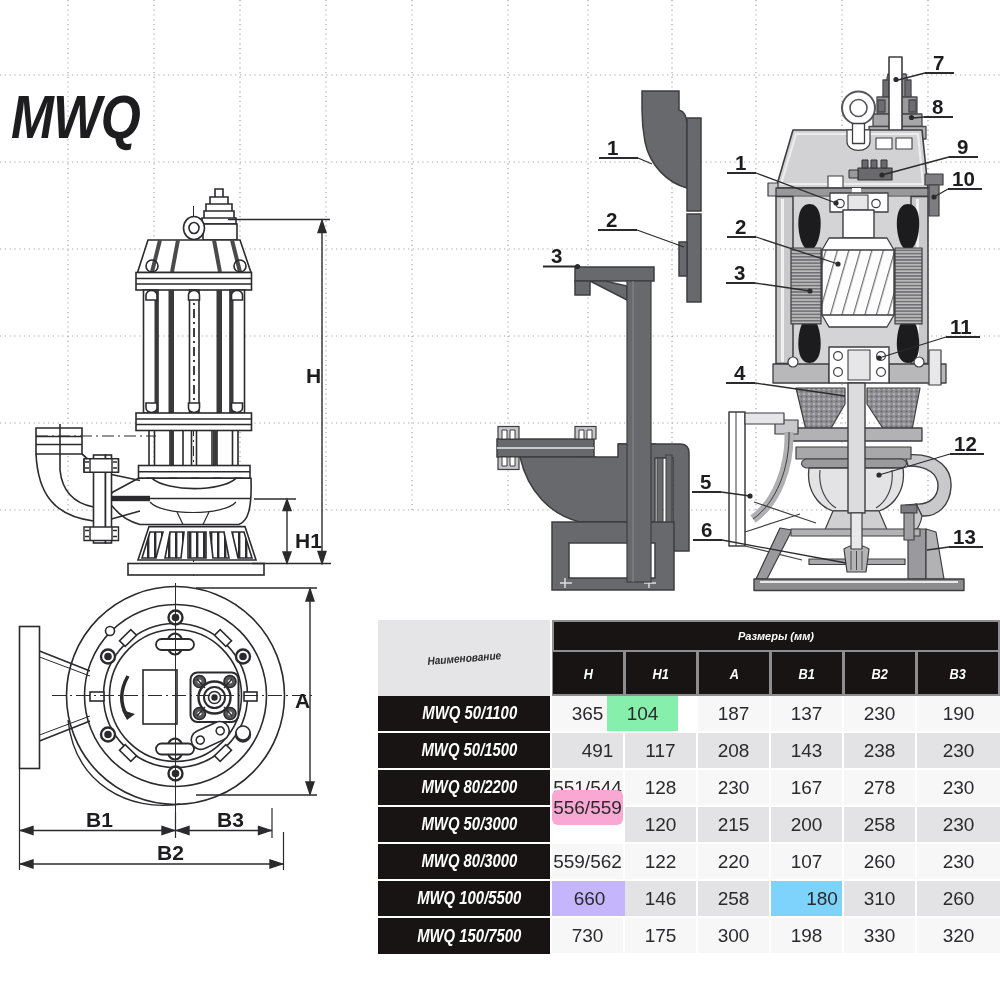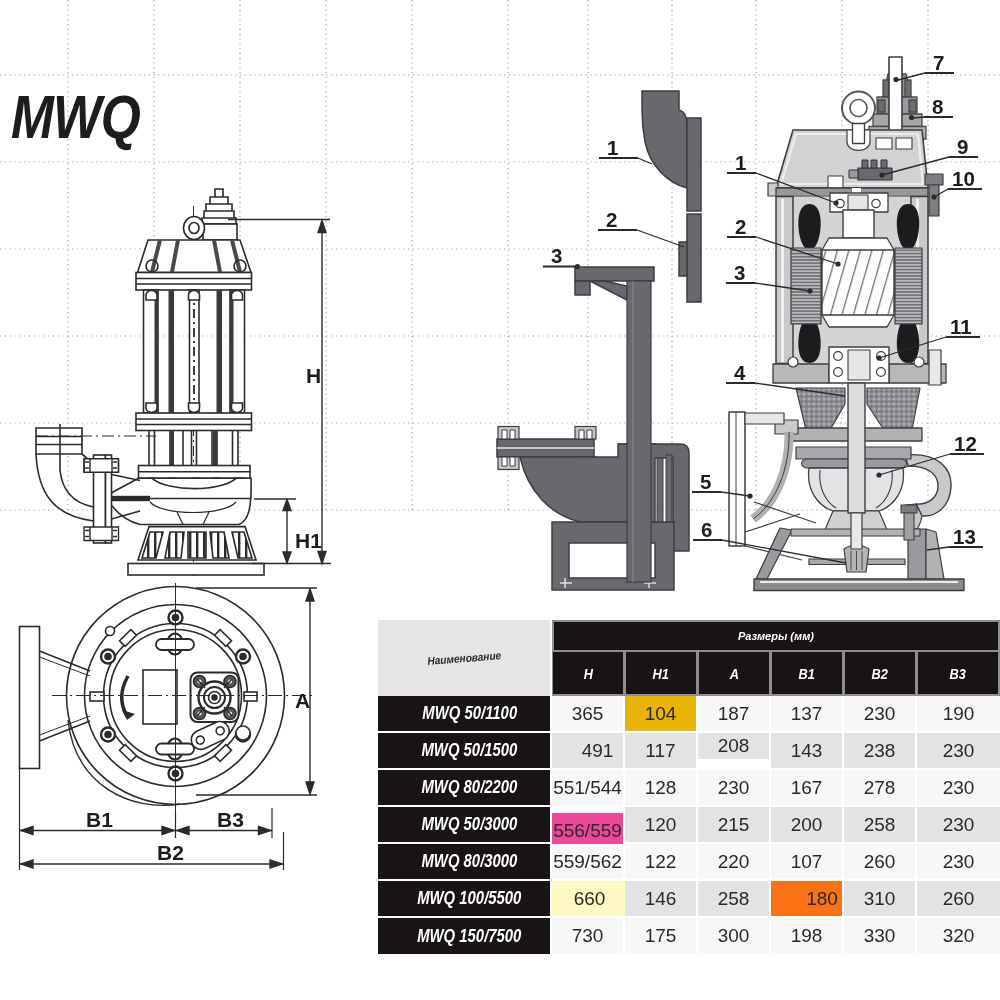"104" div.num { background: #eab308 -> #86efac; left: 247px -> 229px }
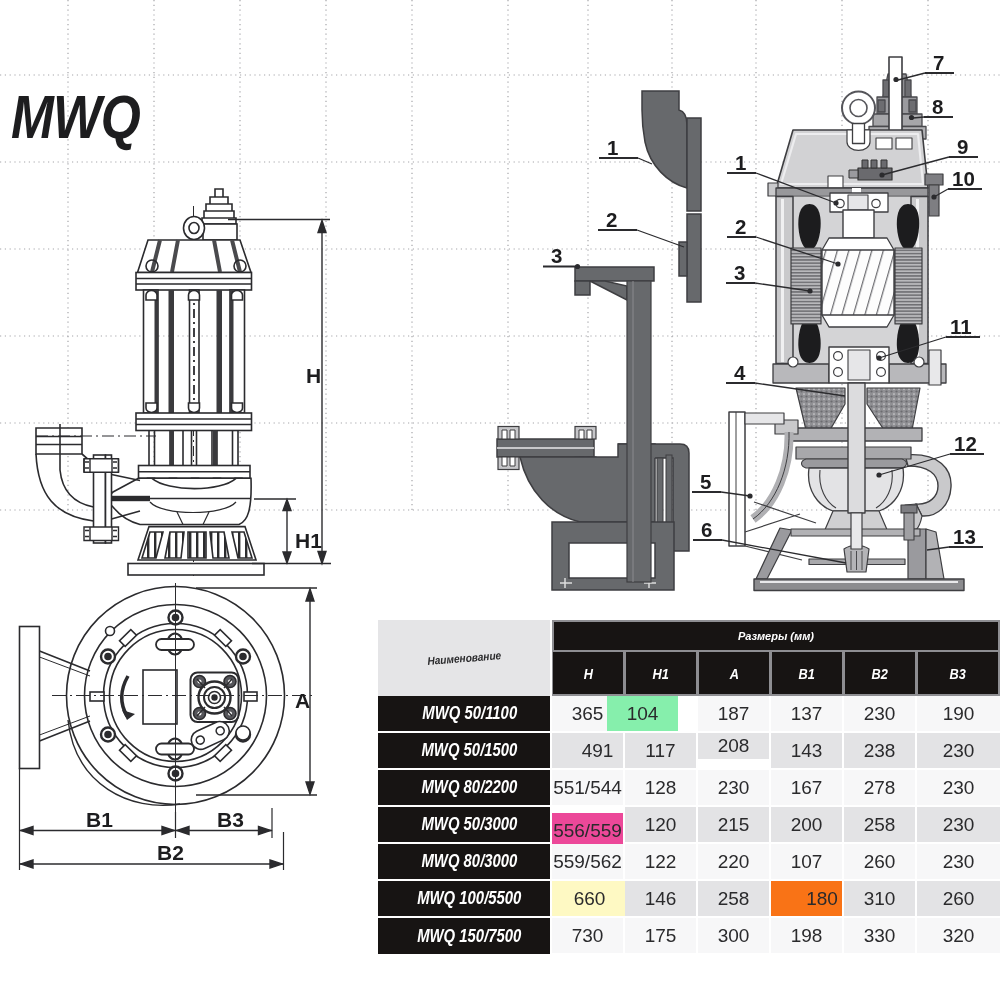"208" div.num { height: 26px -> 35px }
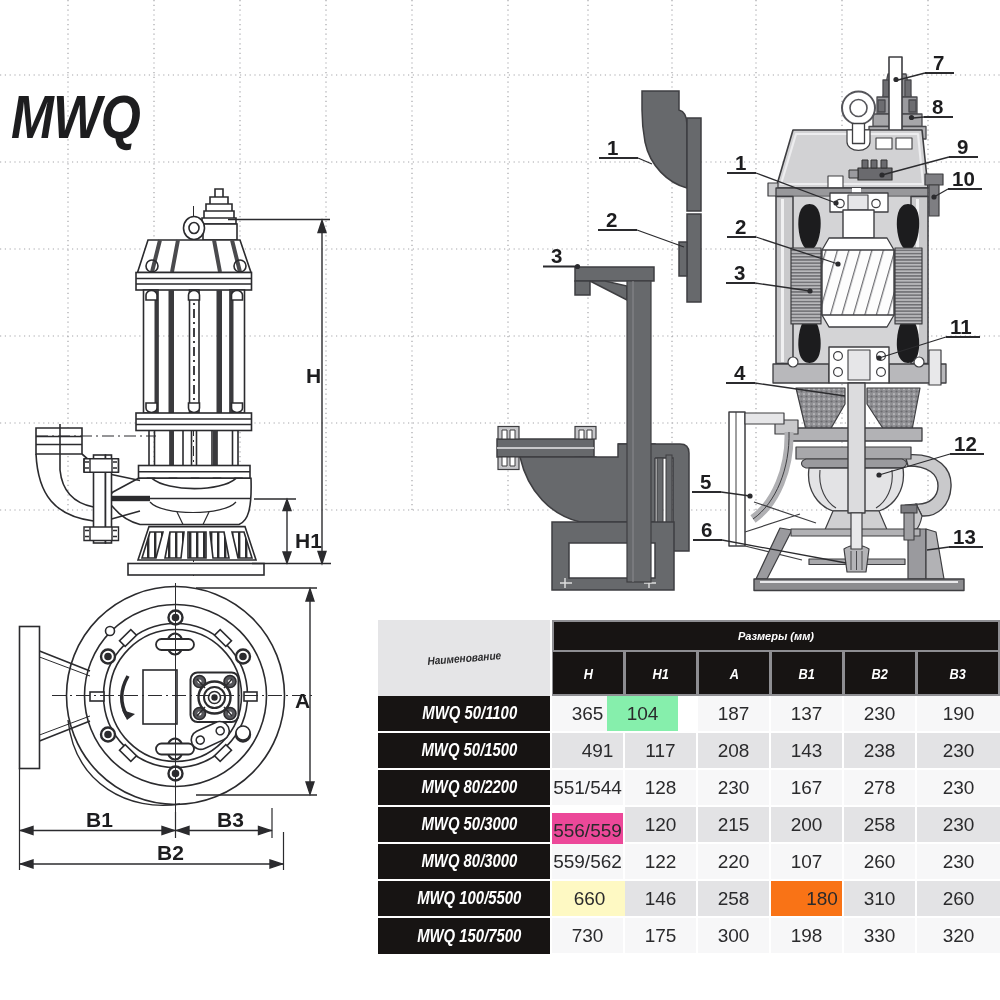"556/559" div.num { background: #ec4899 -> #f9a8d4; border-radius: none -> 6px; top: 193px -> 170px }
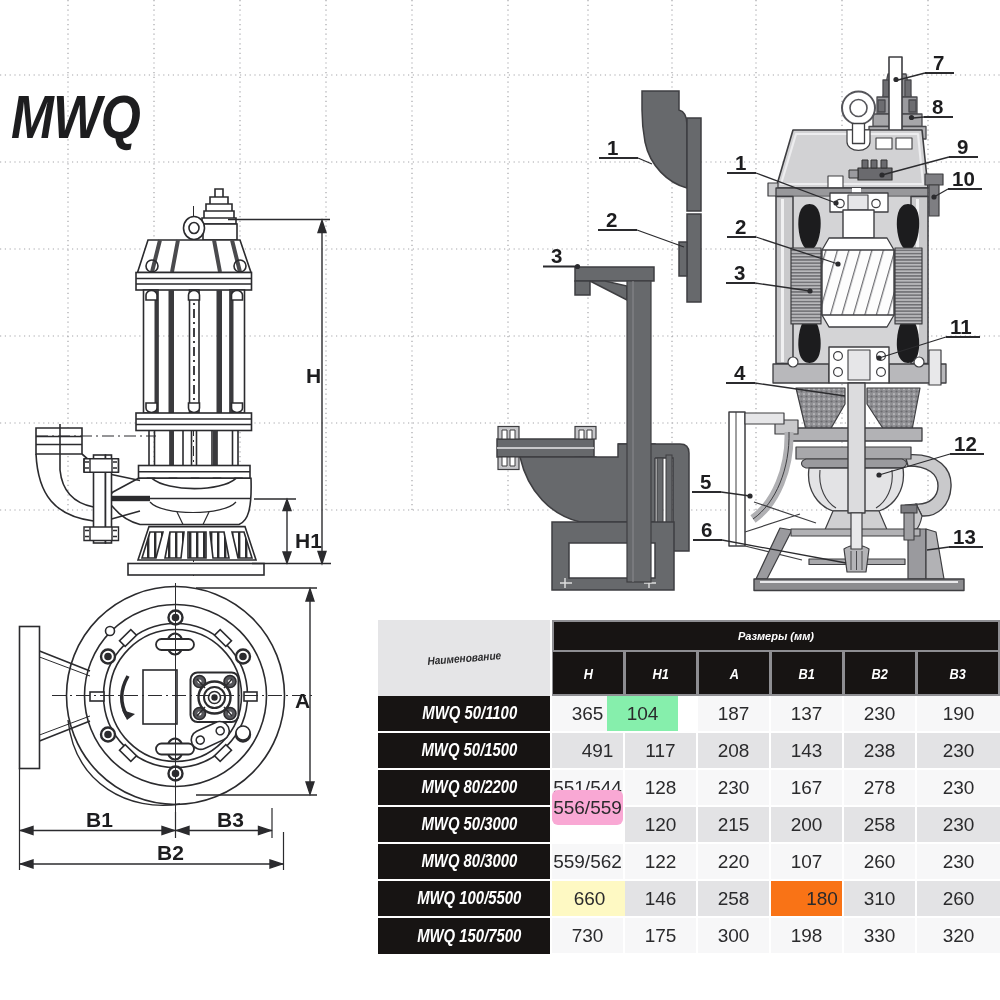"660" div.num { background: #fef9c3 -> #c4b5fd }
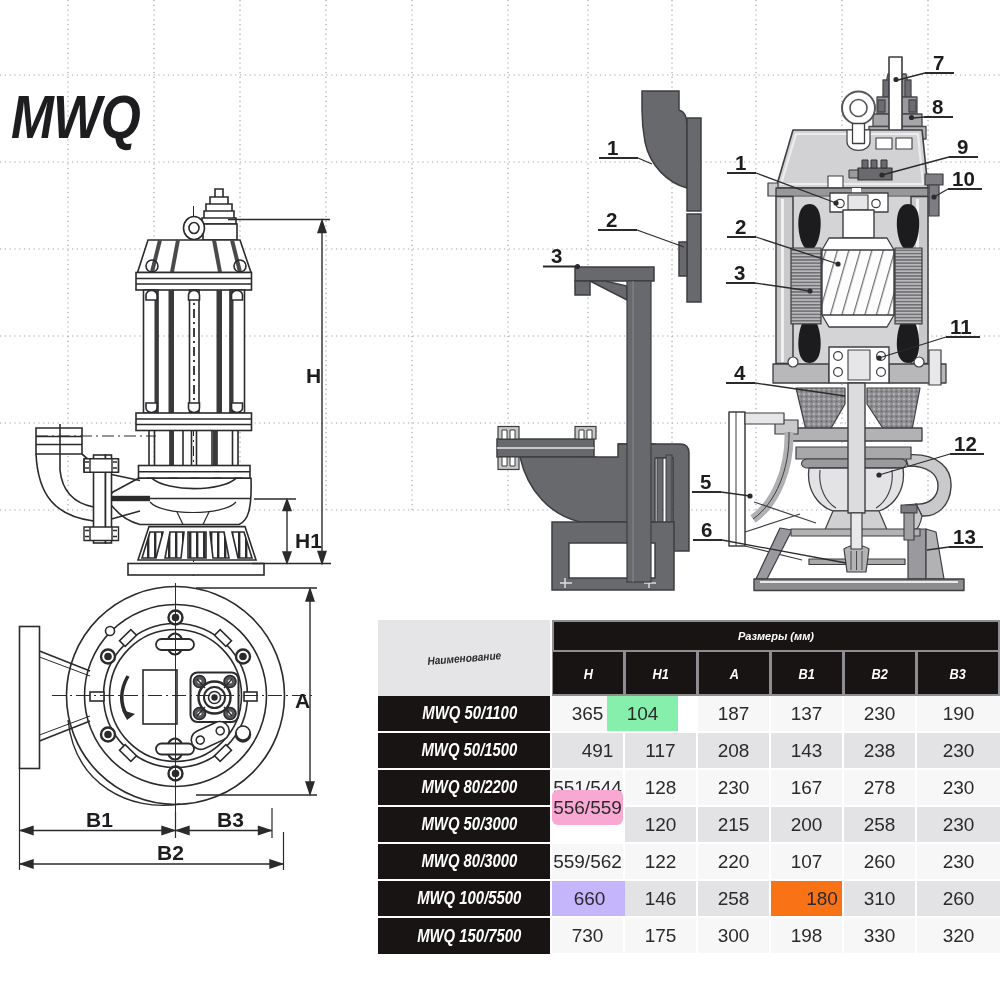"180" div.num { background: #f97316 -> #7dd3fc }
